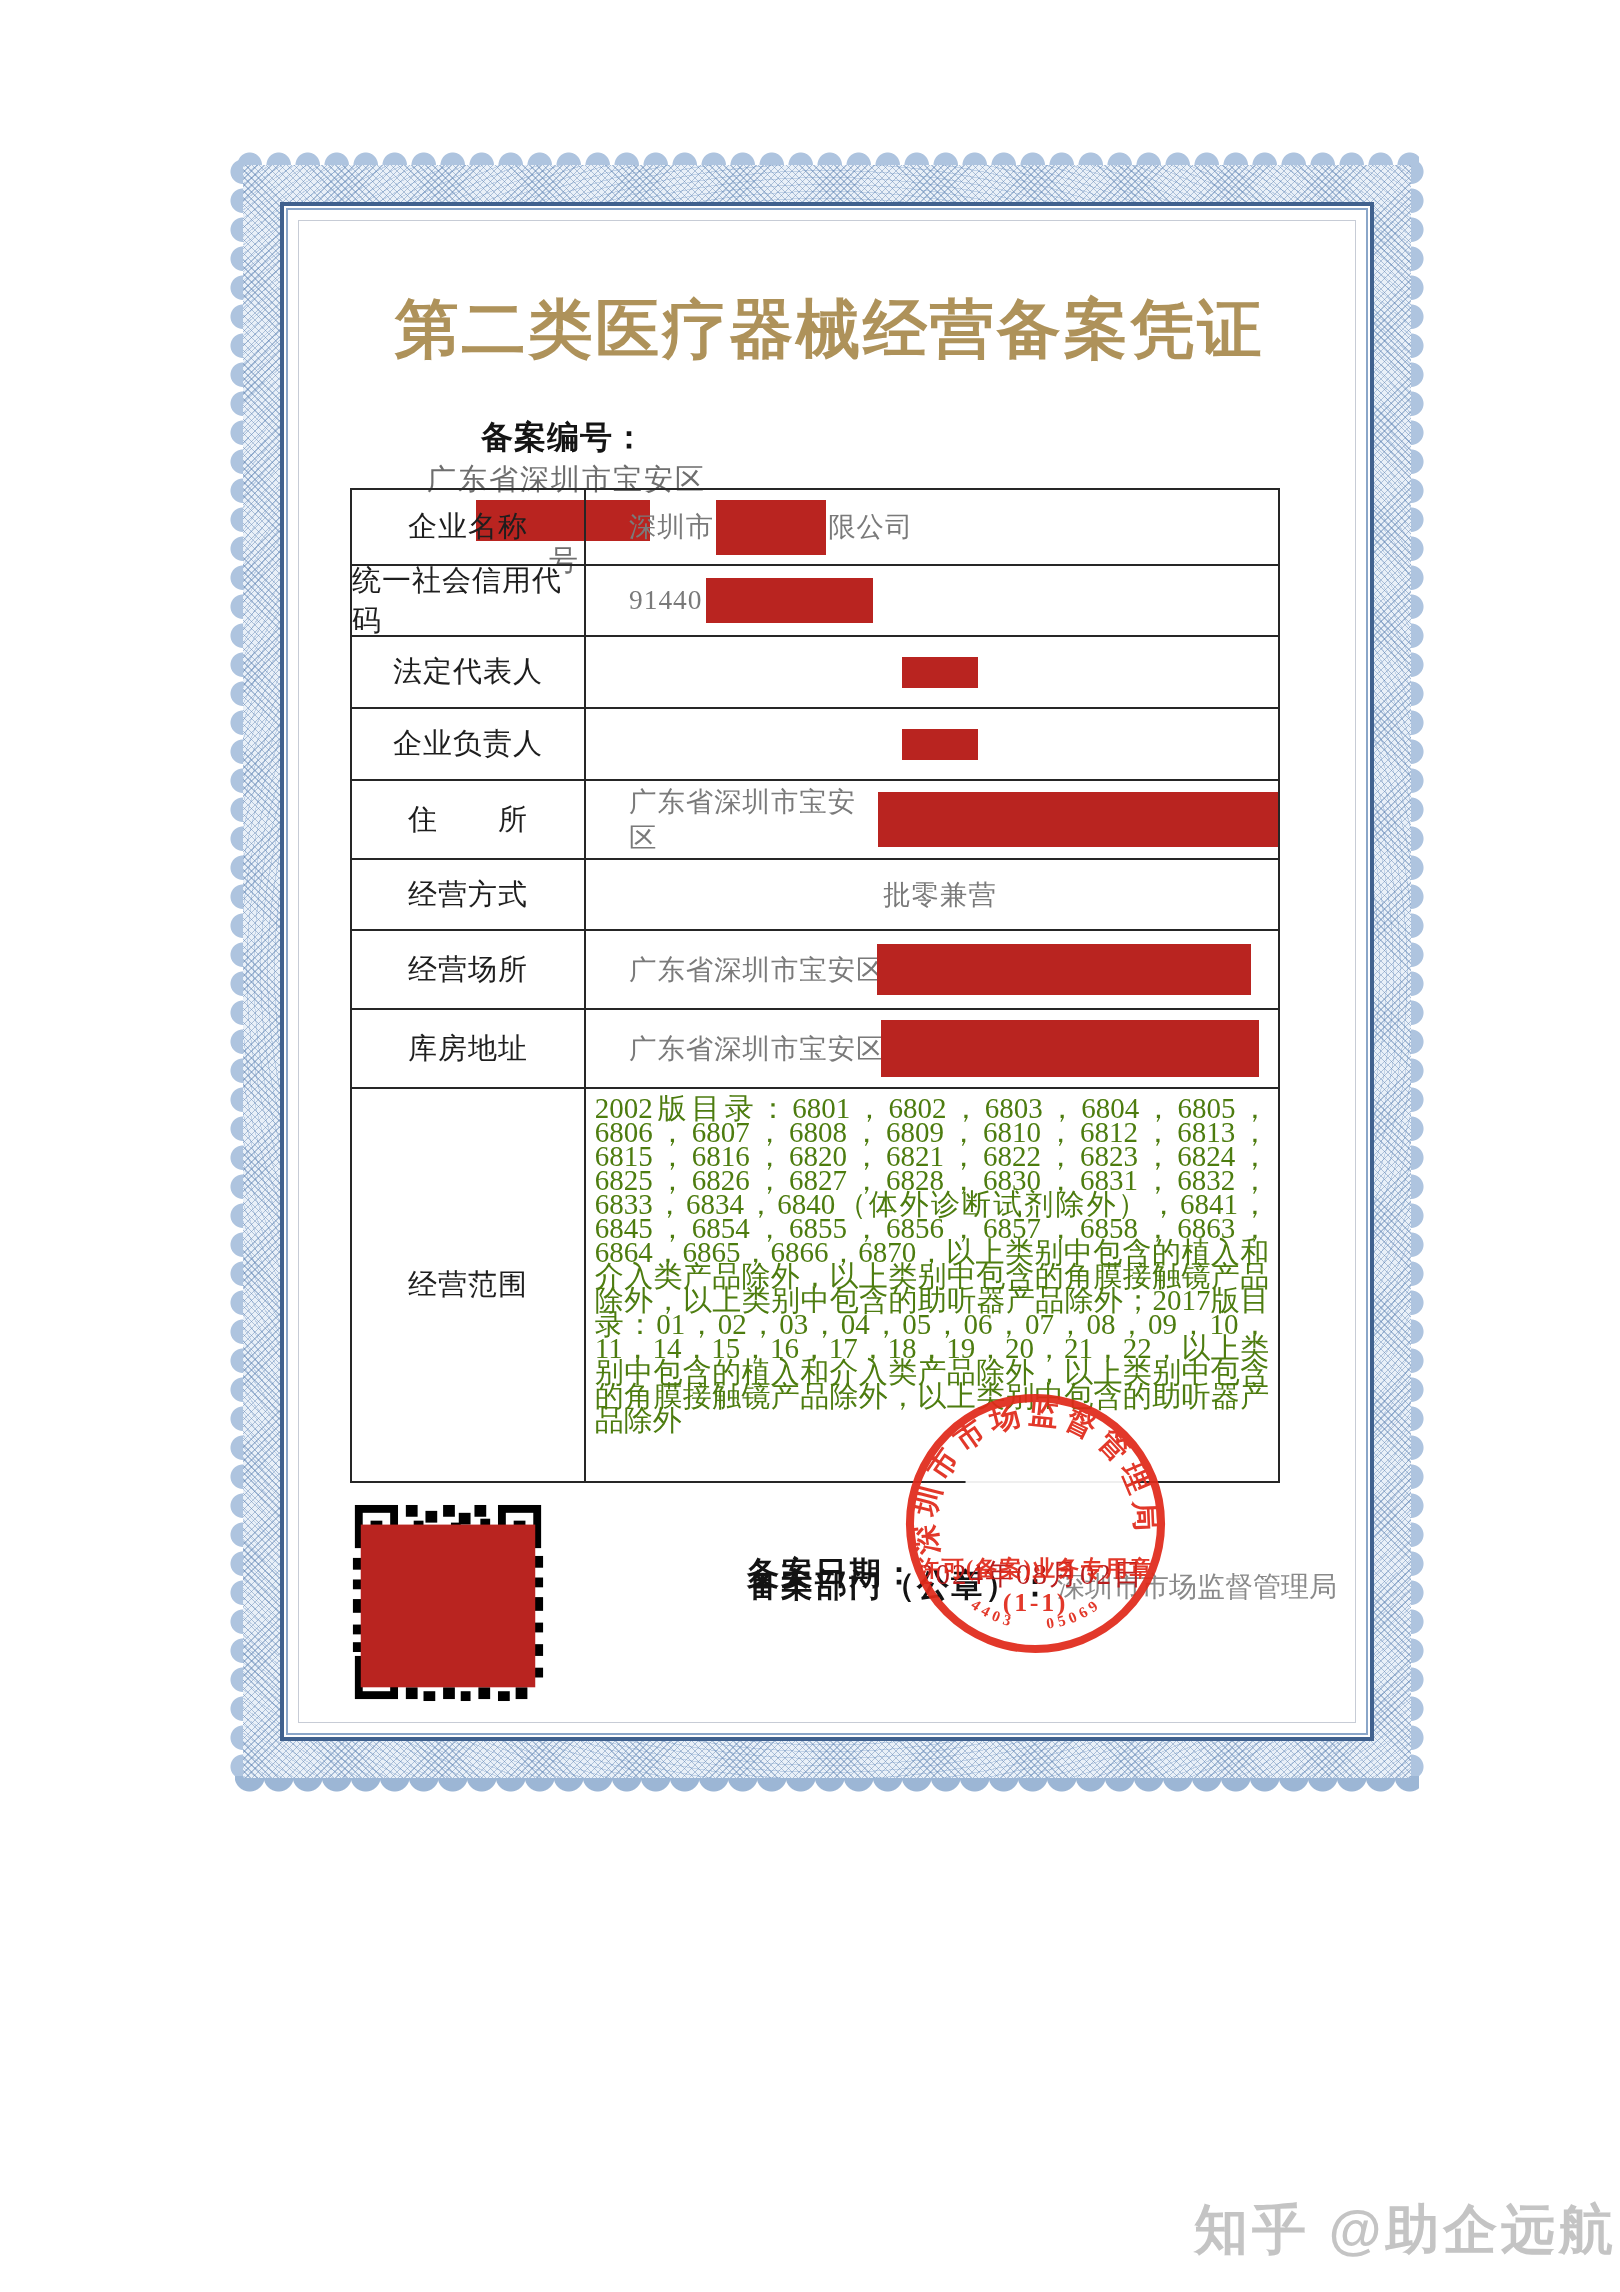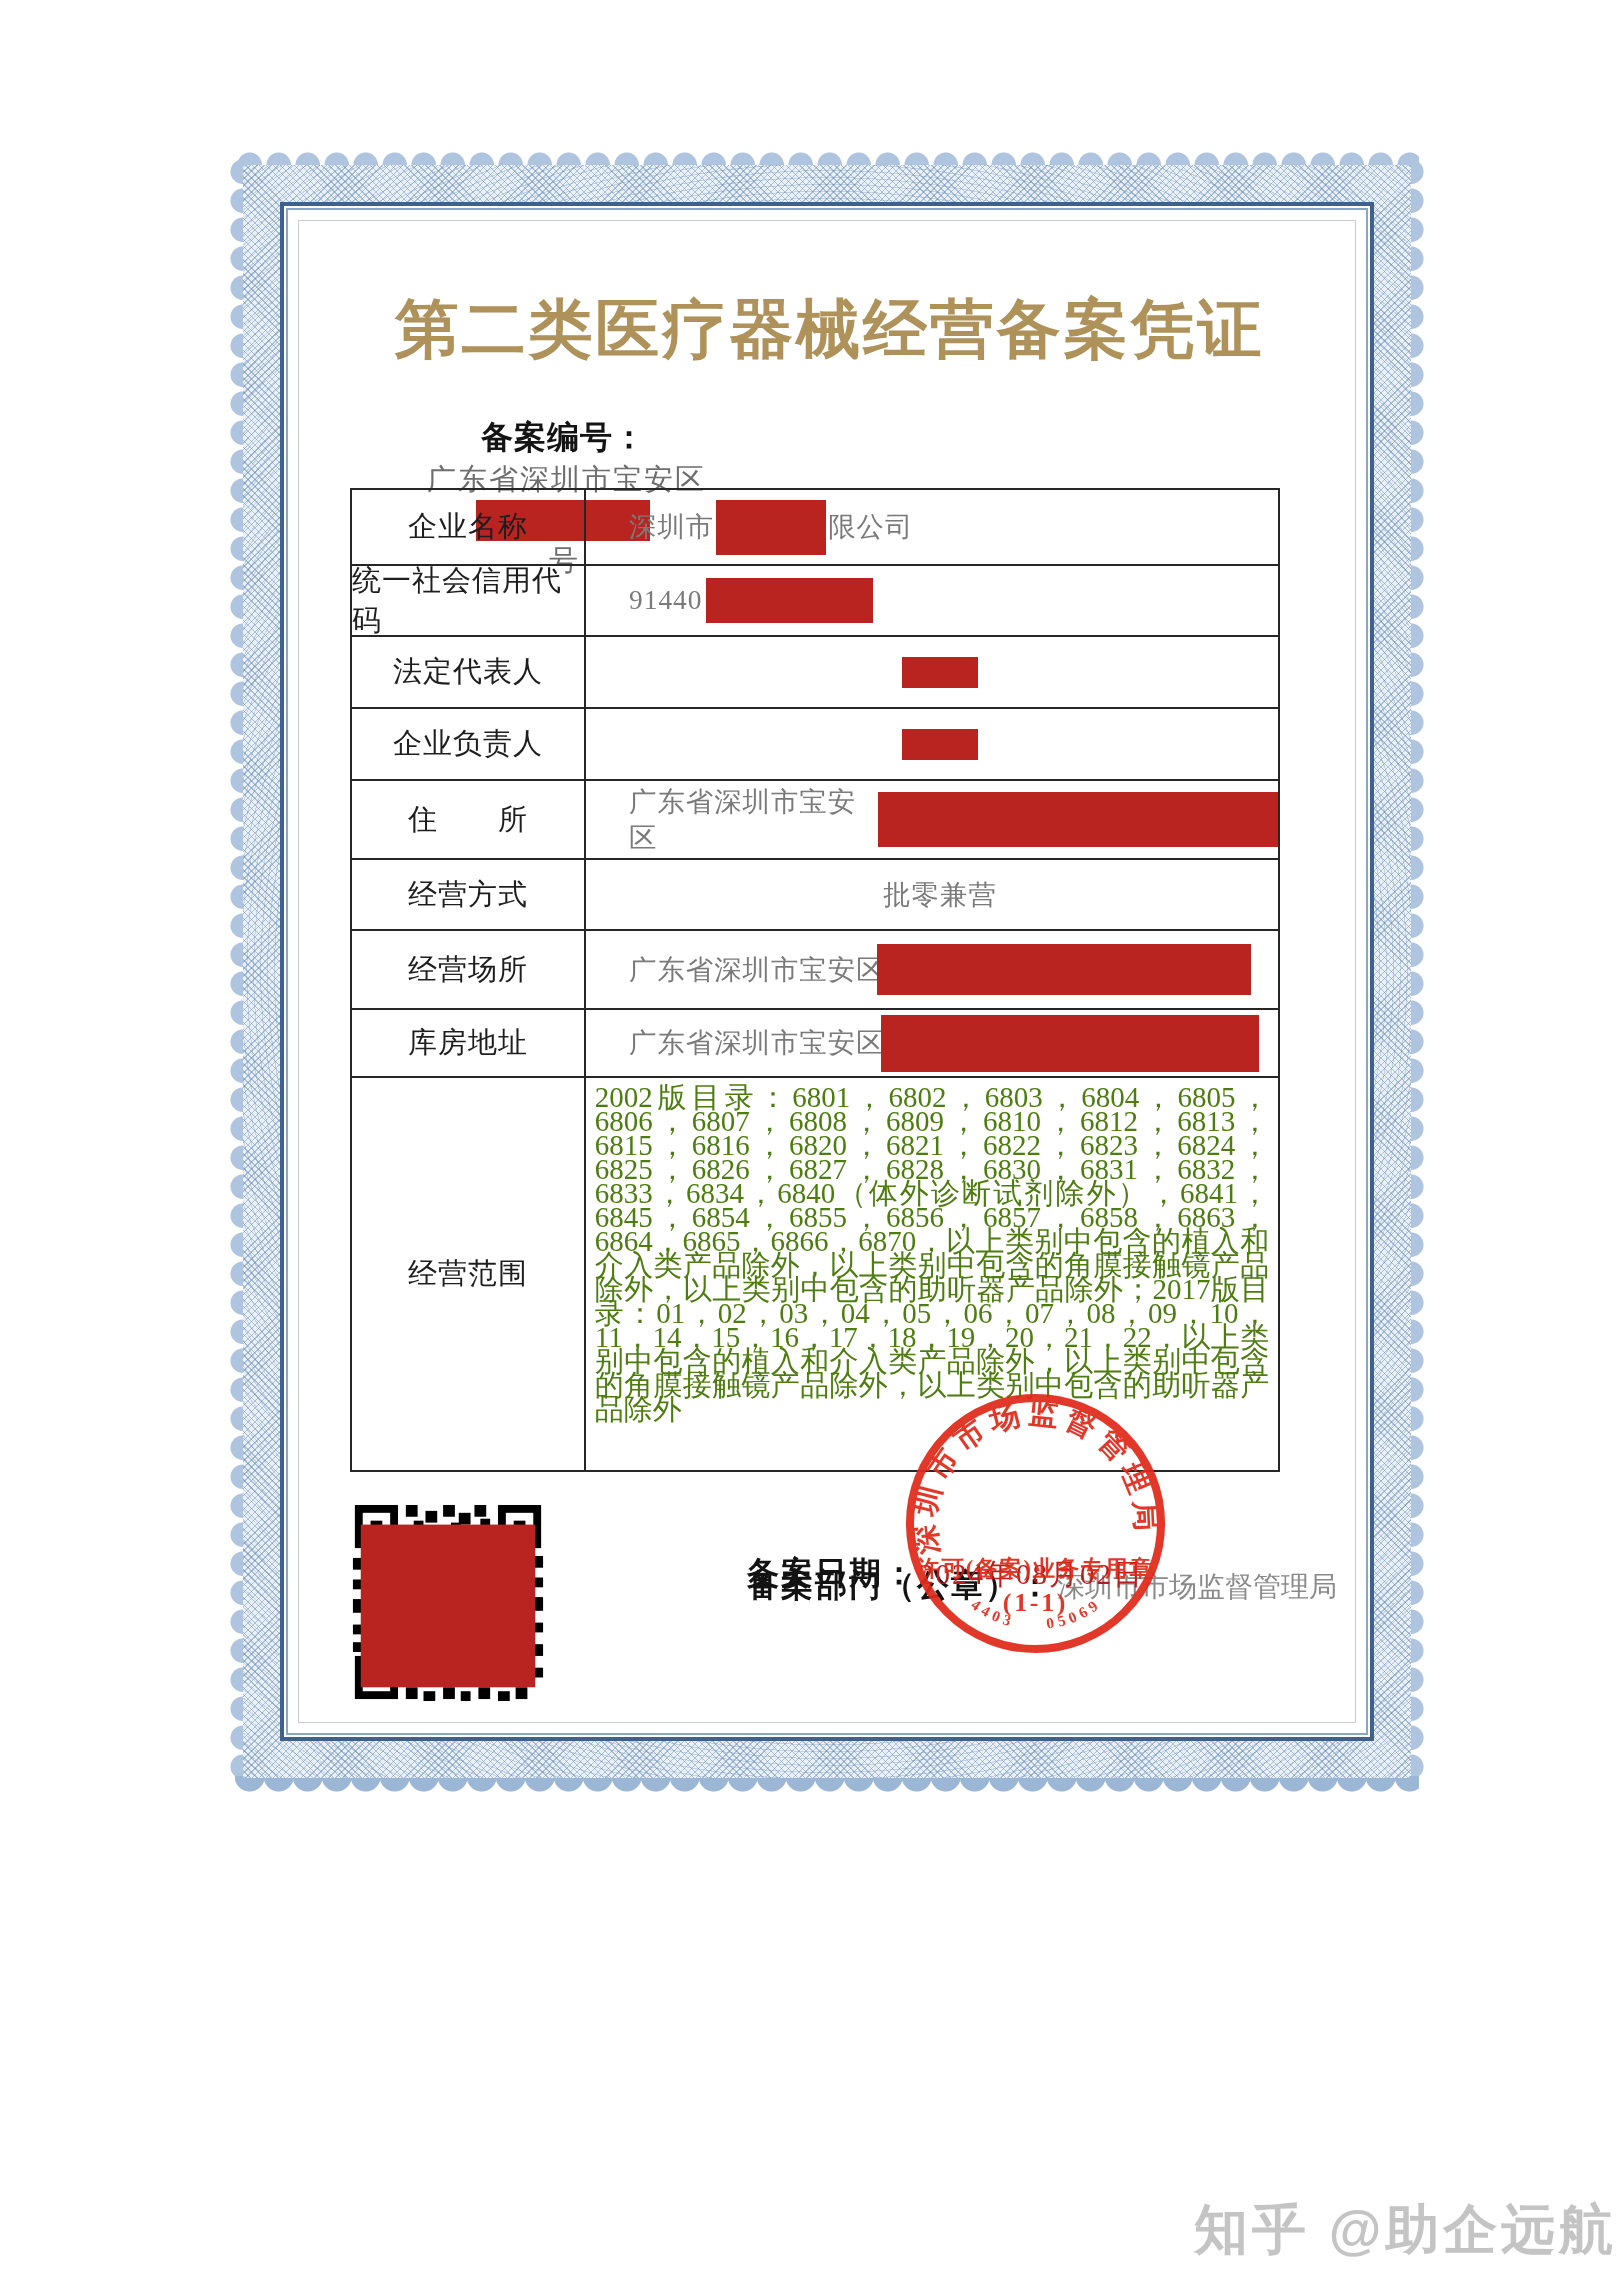"库房地址" .r8 { height: 68px -> 79px }
